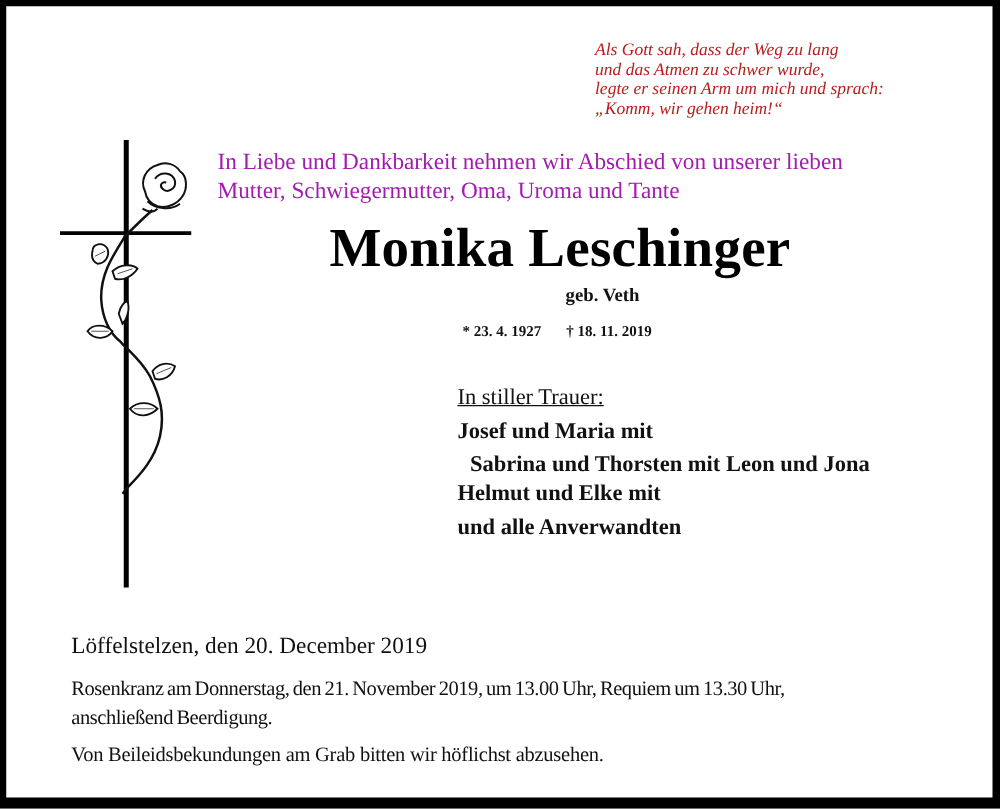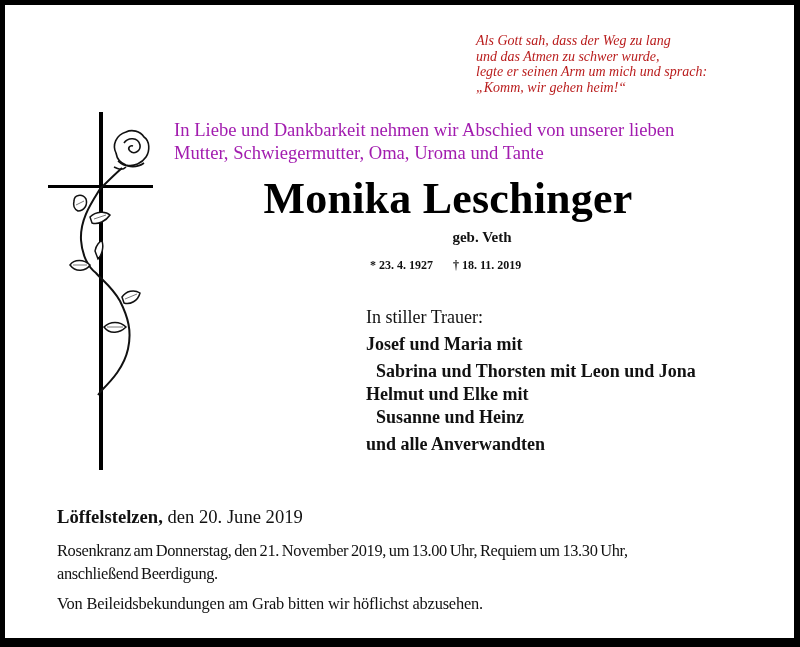"In stiller Trauer:" .mourners .label { text-decoration: none -> underline }
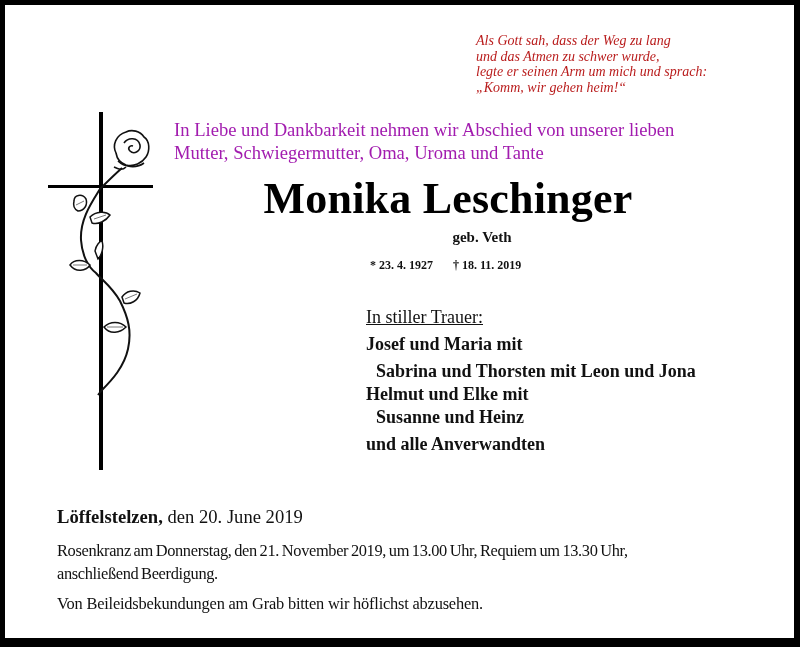"Susanne und Heinz" div.line { html: <div>Susanne und Heinz</div> -> none }
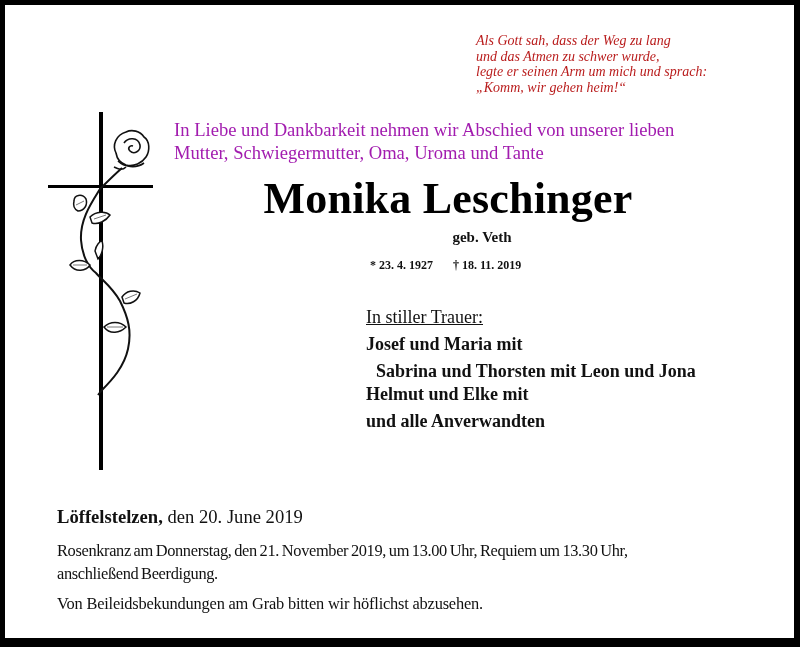"Löffelstelzen," .place-date b { font-weight: bold -> normal }
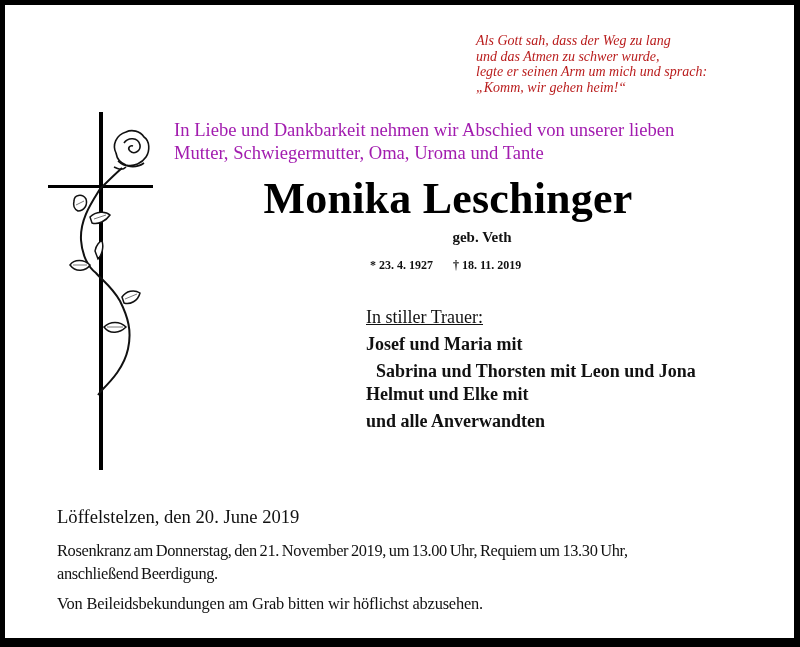"den 20. June 2019" span { text: June -> December }
